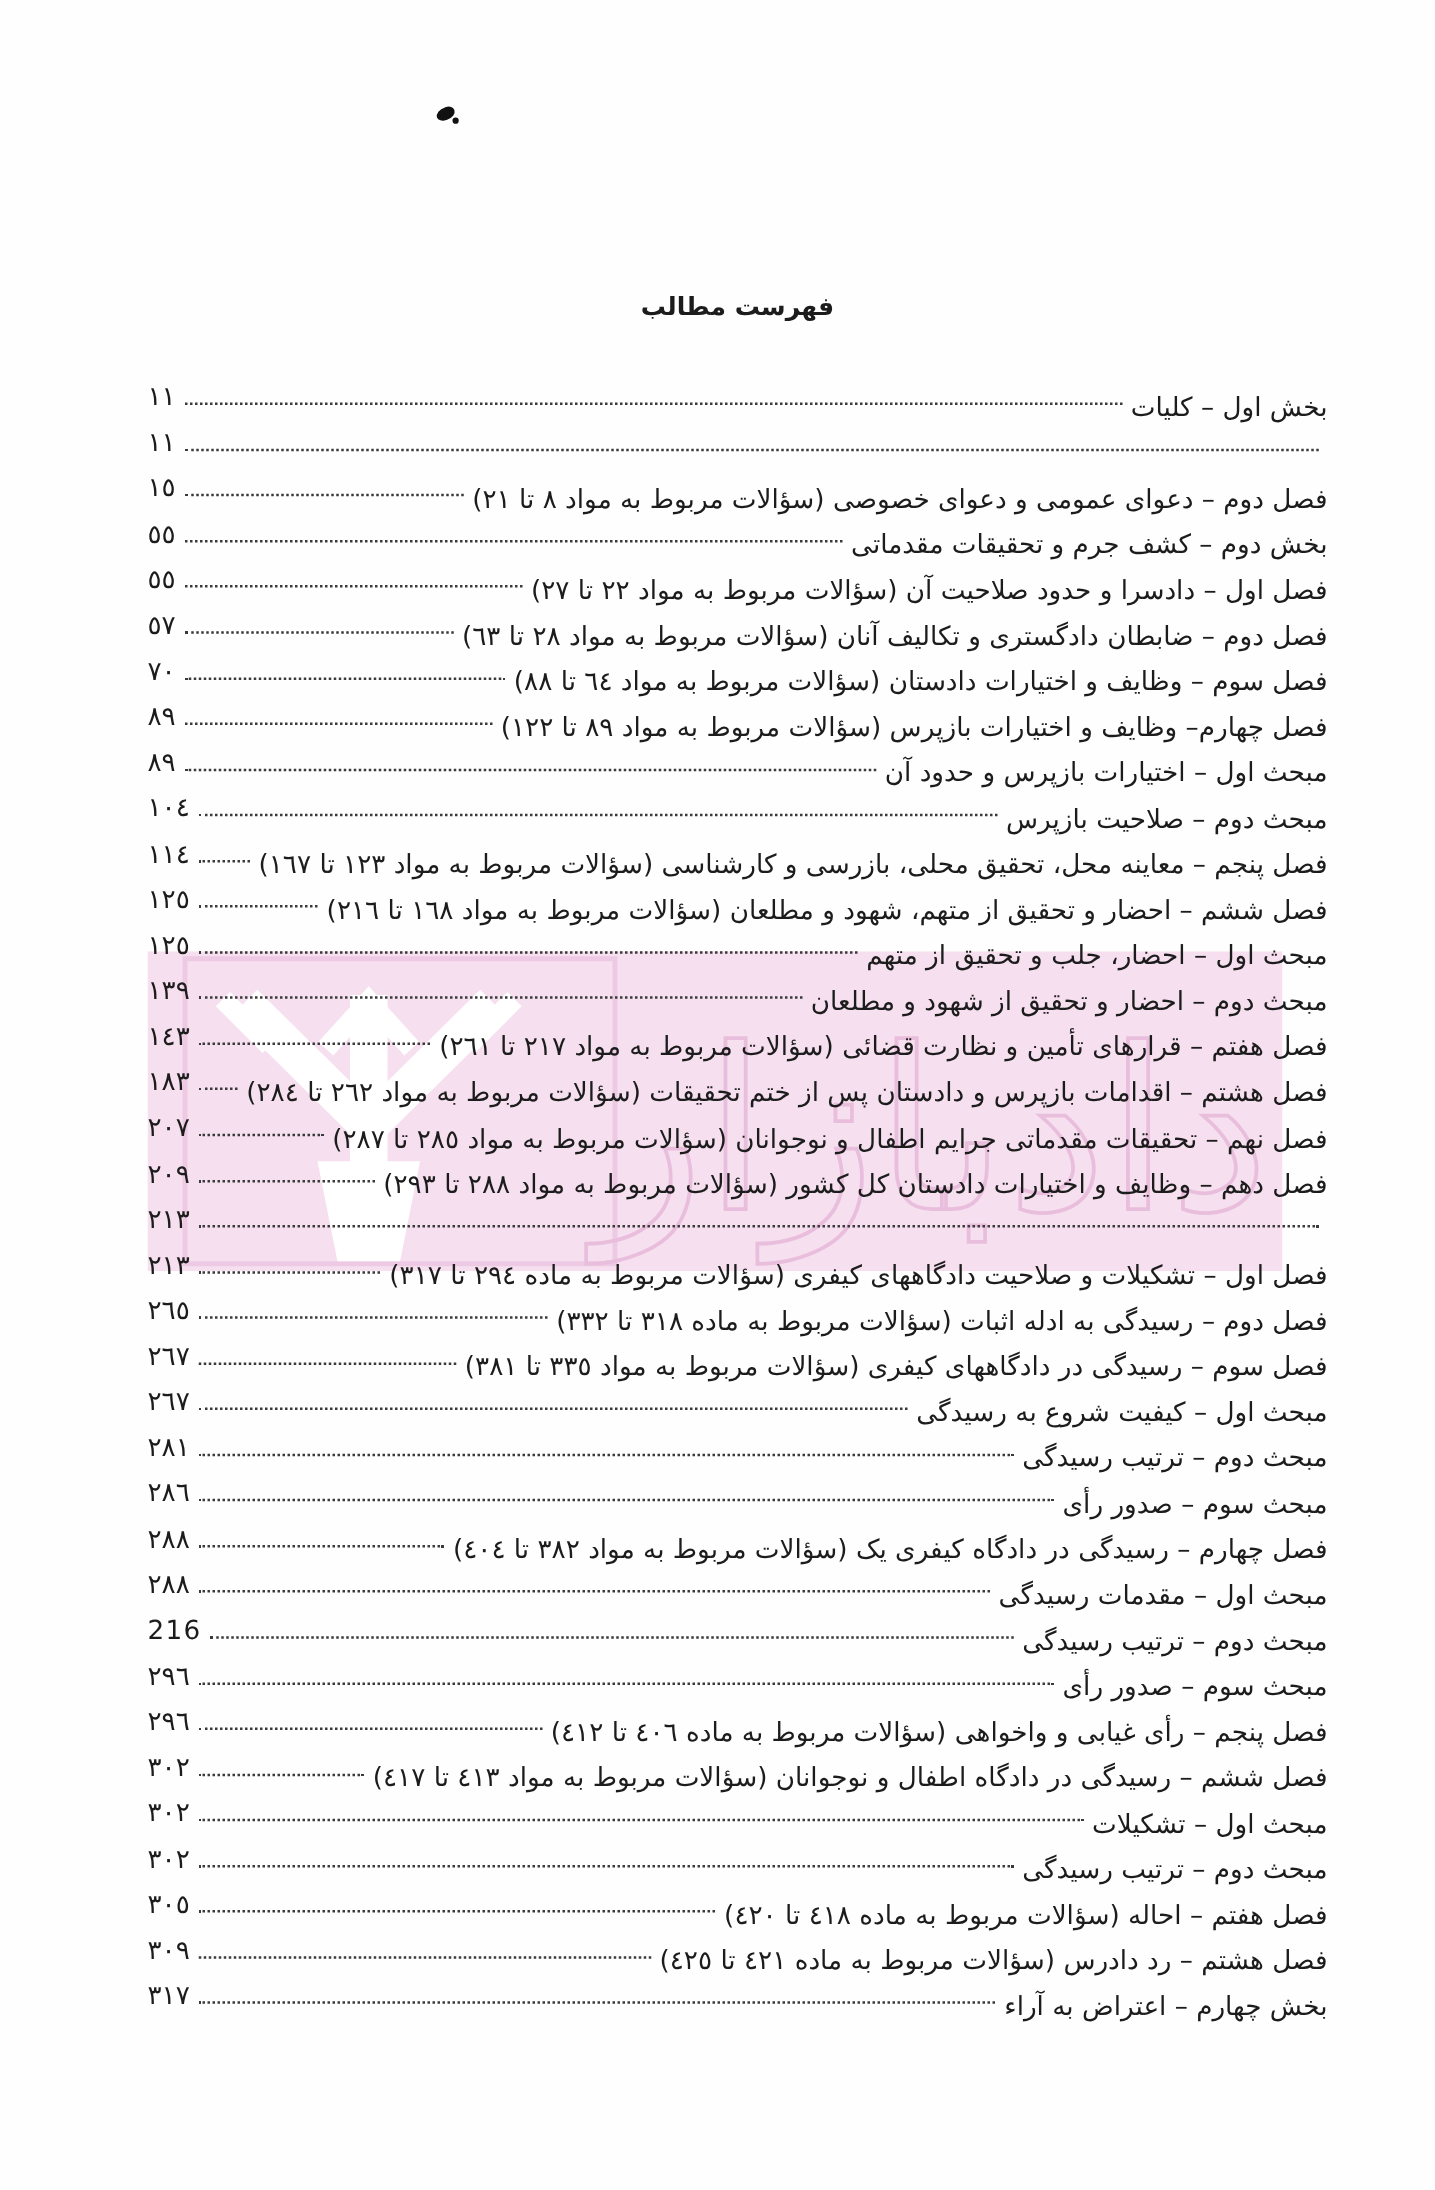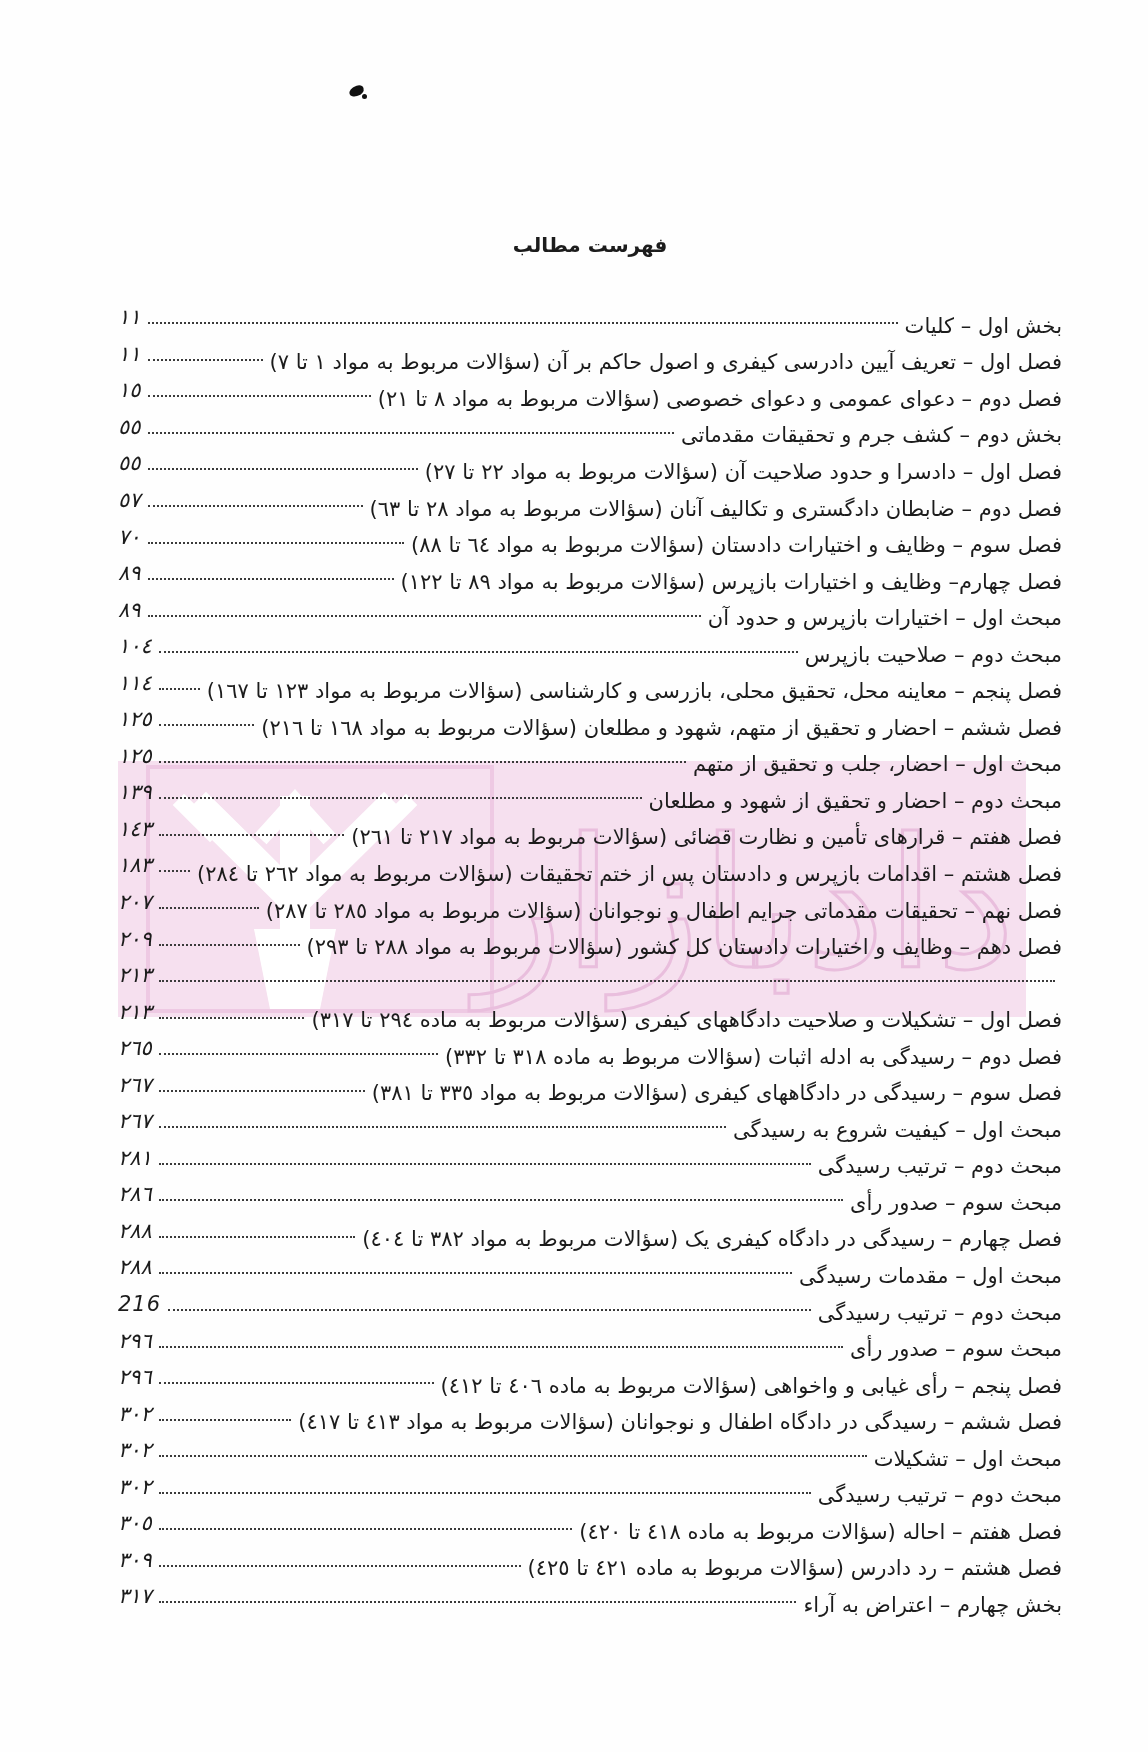"١١" .toc-page { font-style: italic -> none }
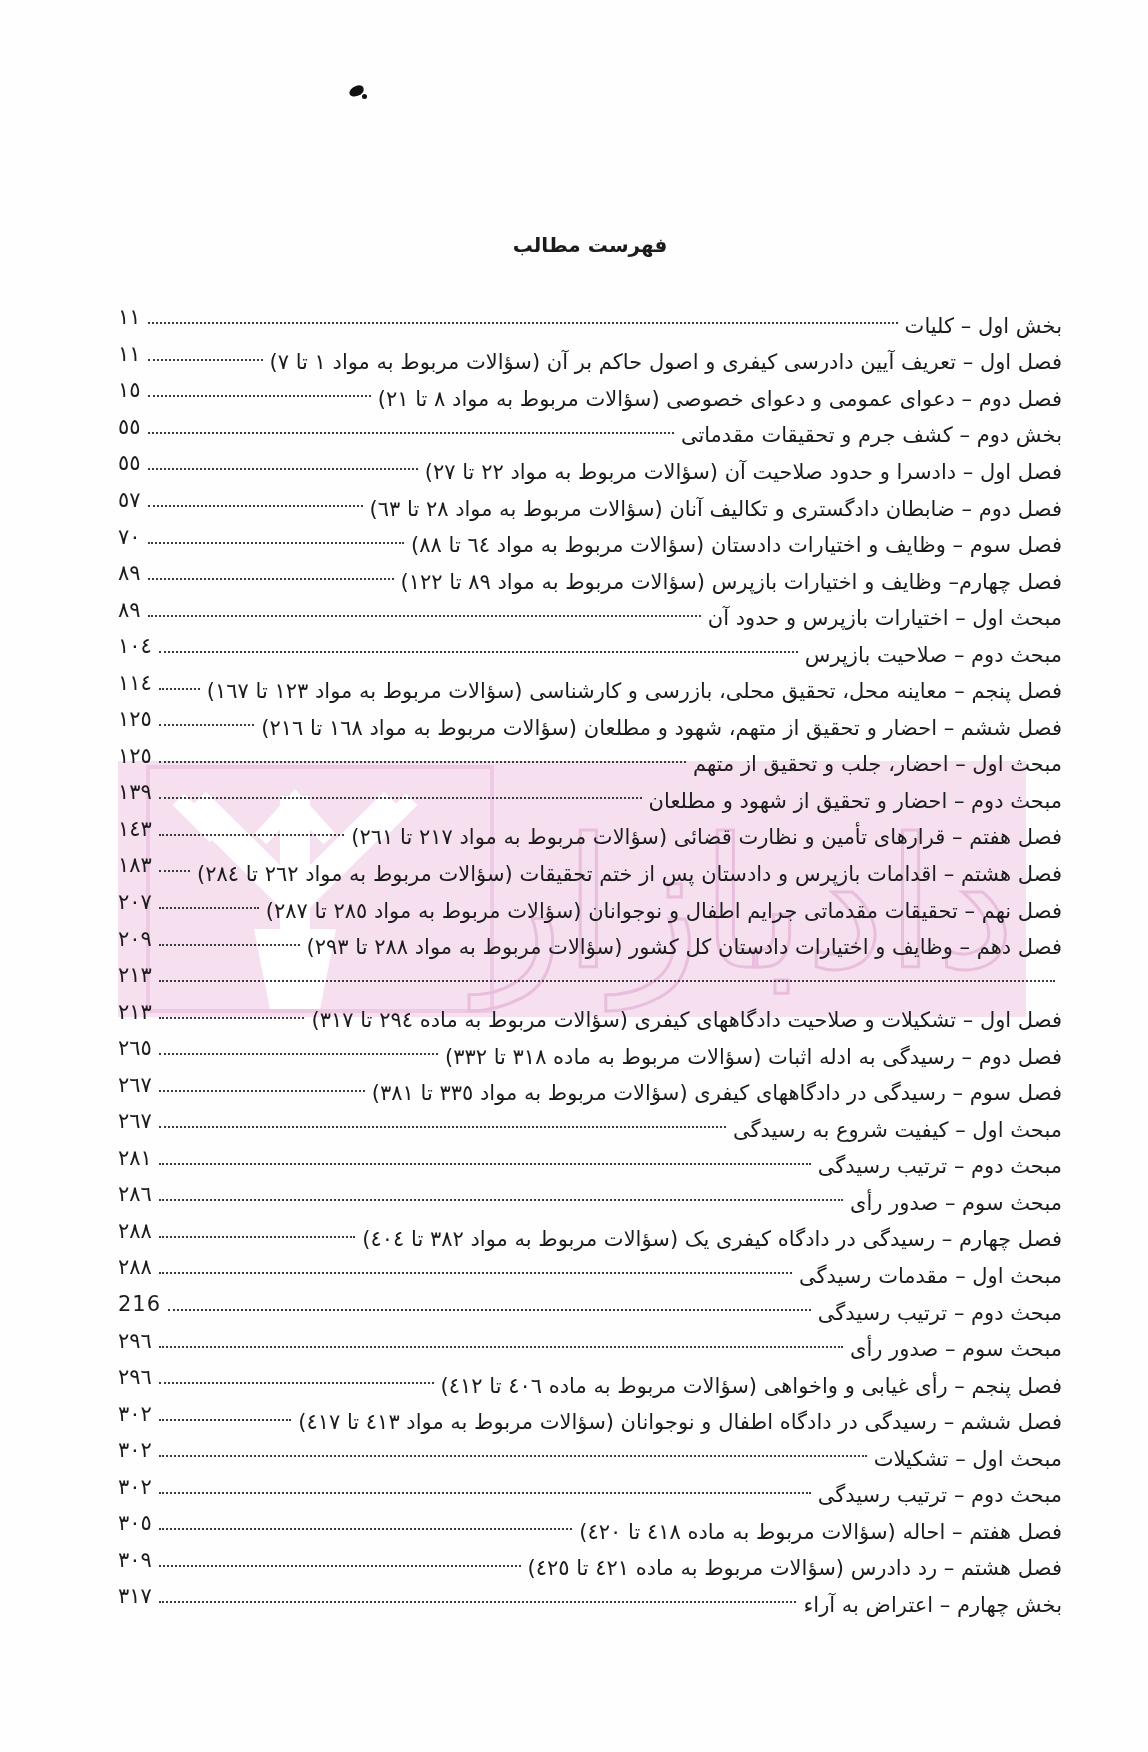"فصل اول – تعریف آیین" span.toc-label { html: <span>فصل اول – تعریف آیین دادرسی کیفری و اصول حاکم بر آن (سؤالات مربوط به مواد ١ تا ٧)</span> -> none }
